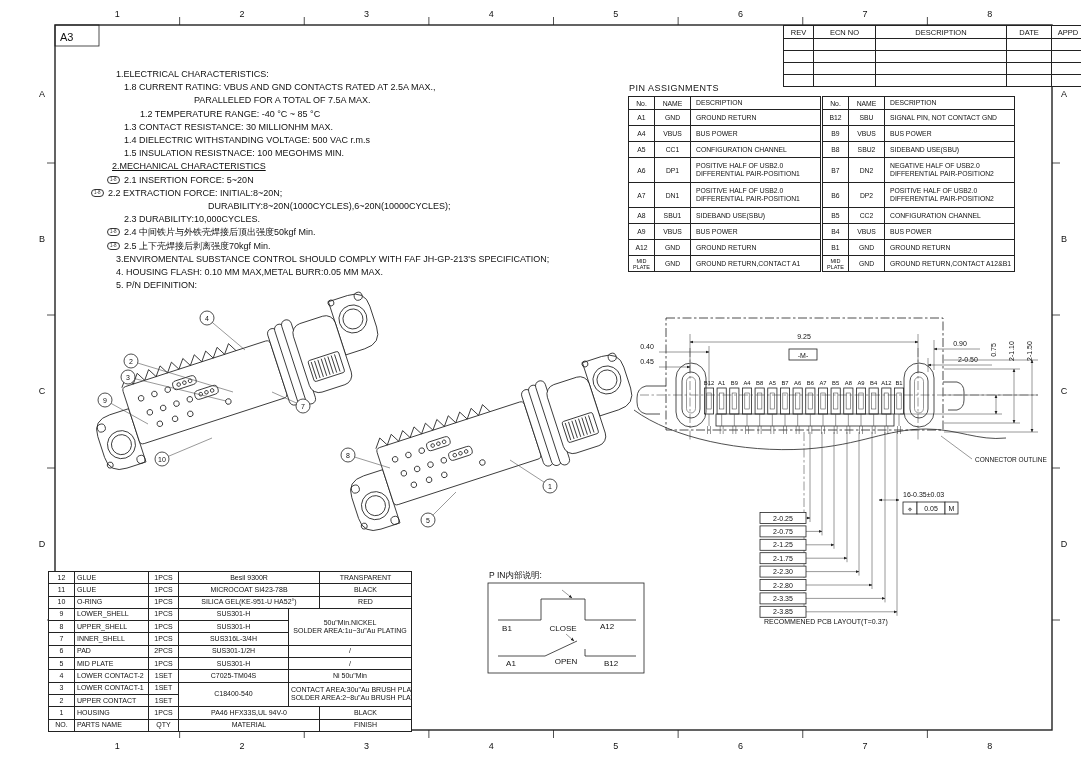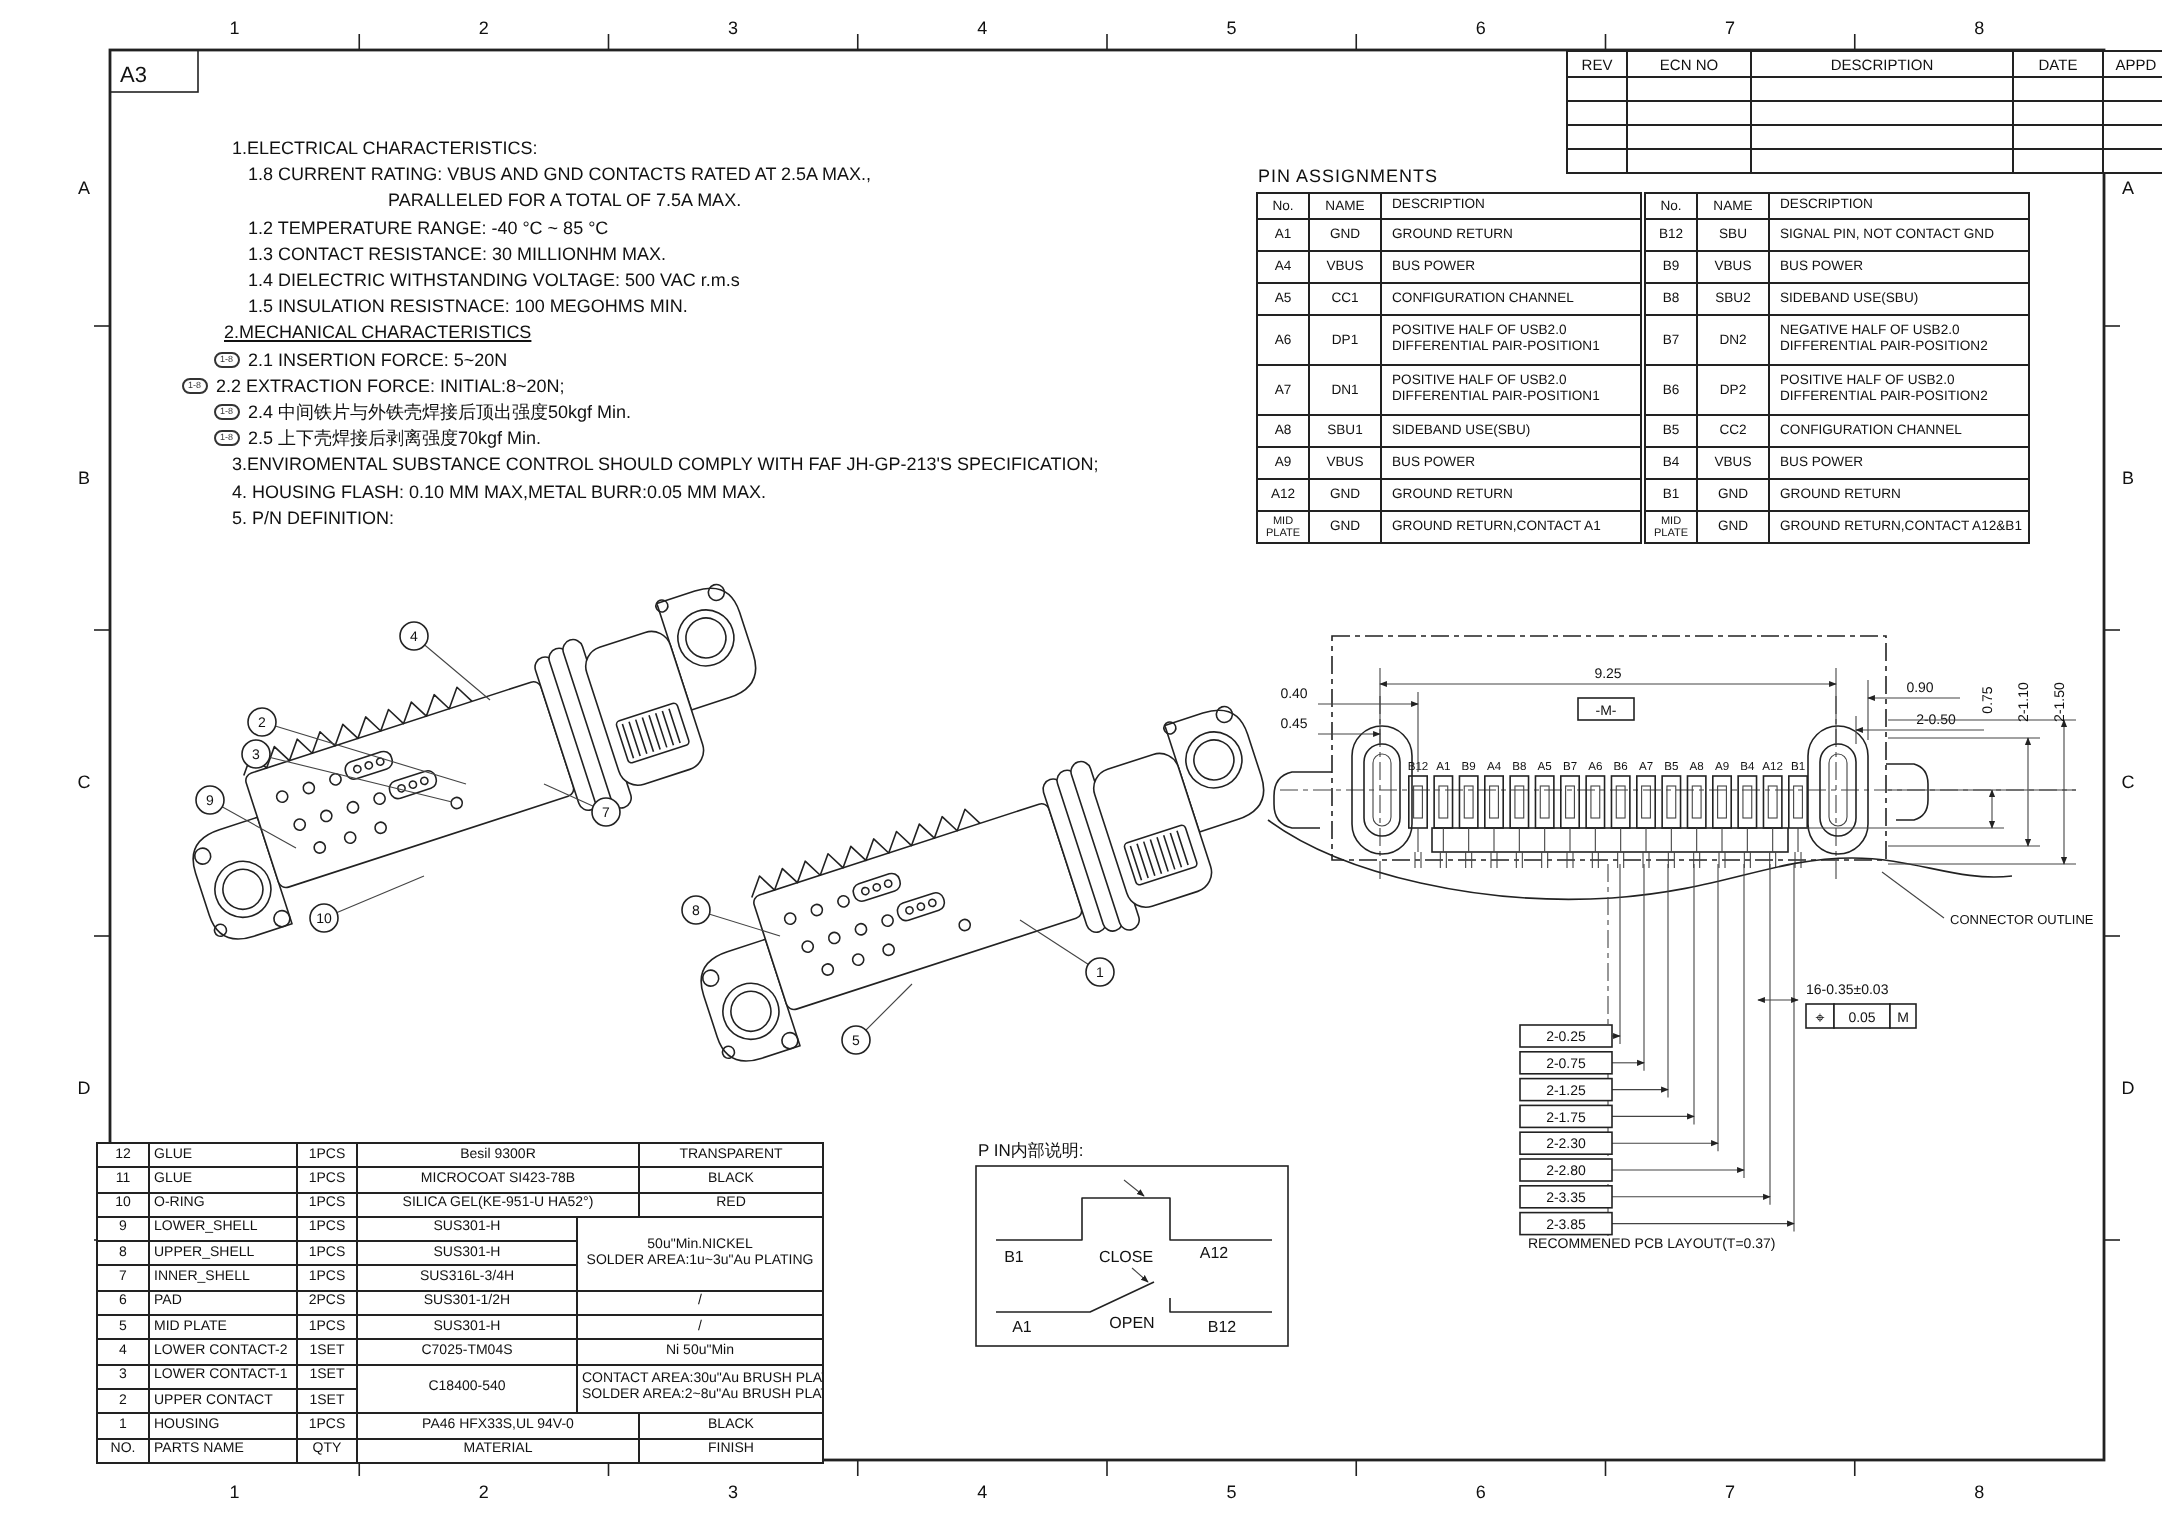"1.2 TEMPERATURE RANGE: -40 °C" div.note-line { margin-left: 16px -> 32px }
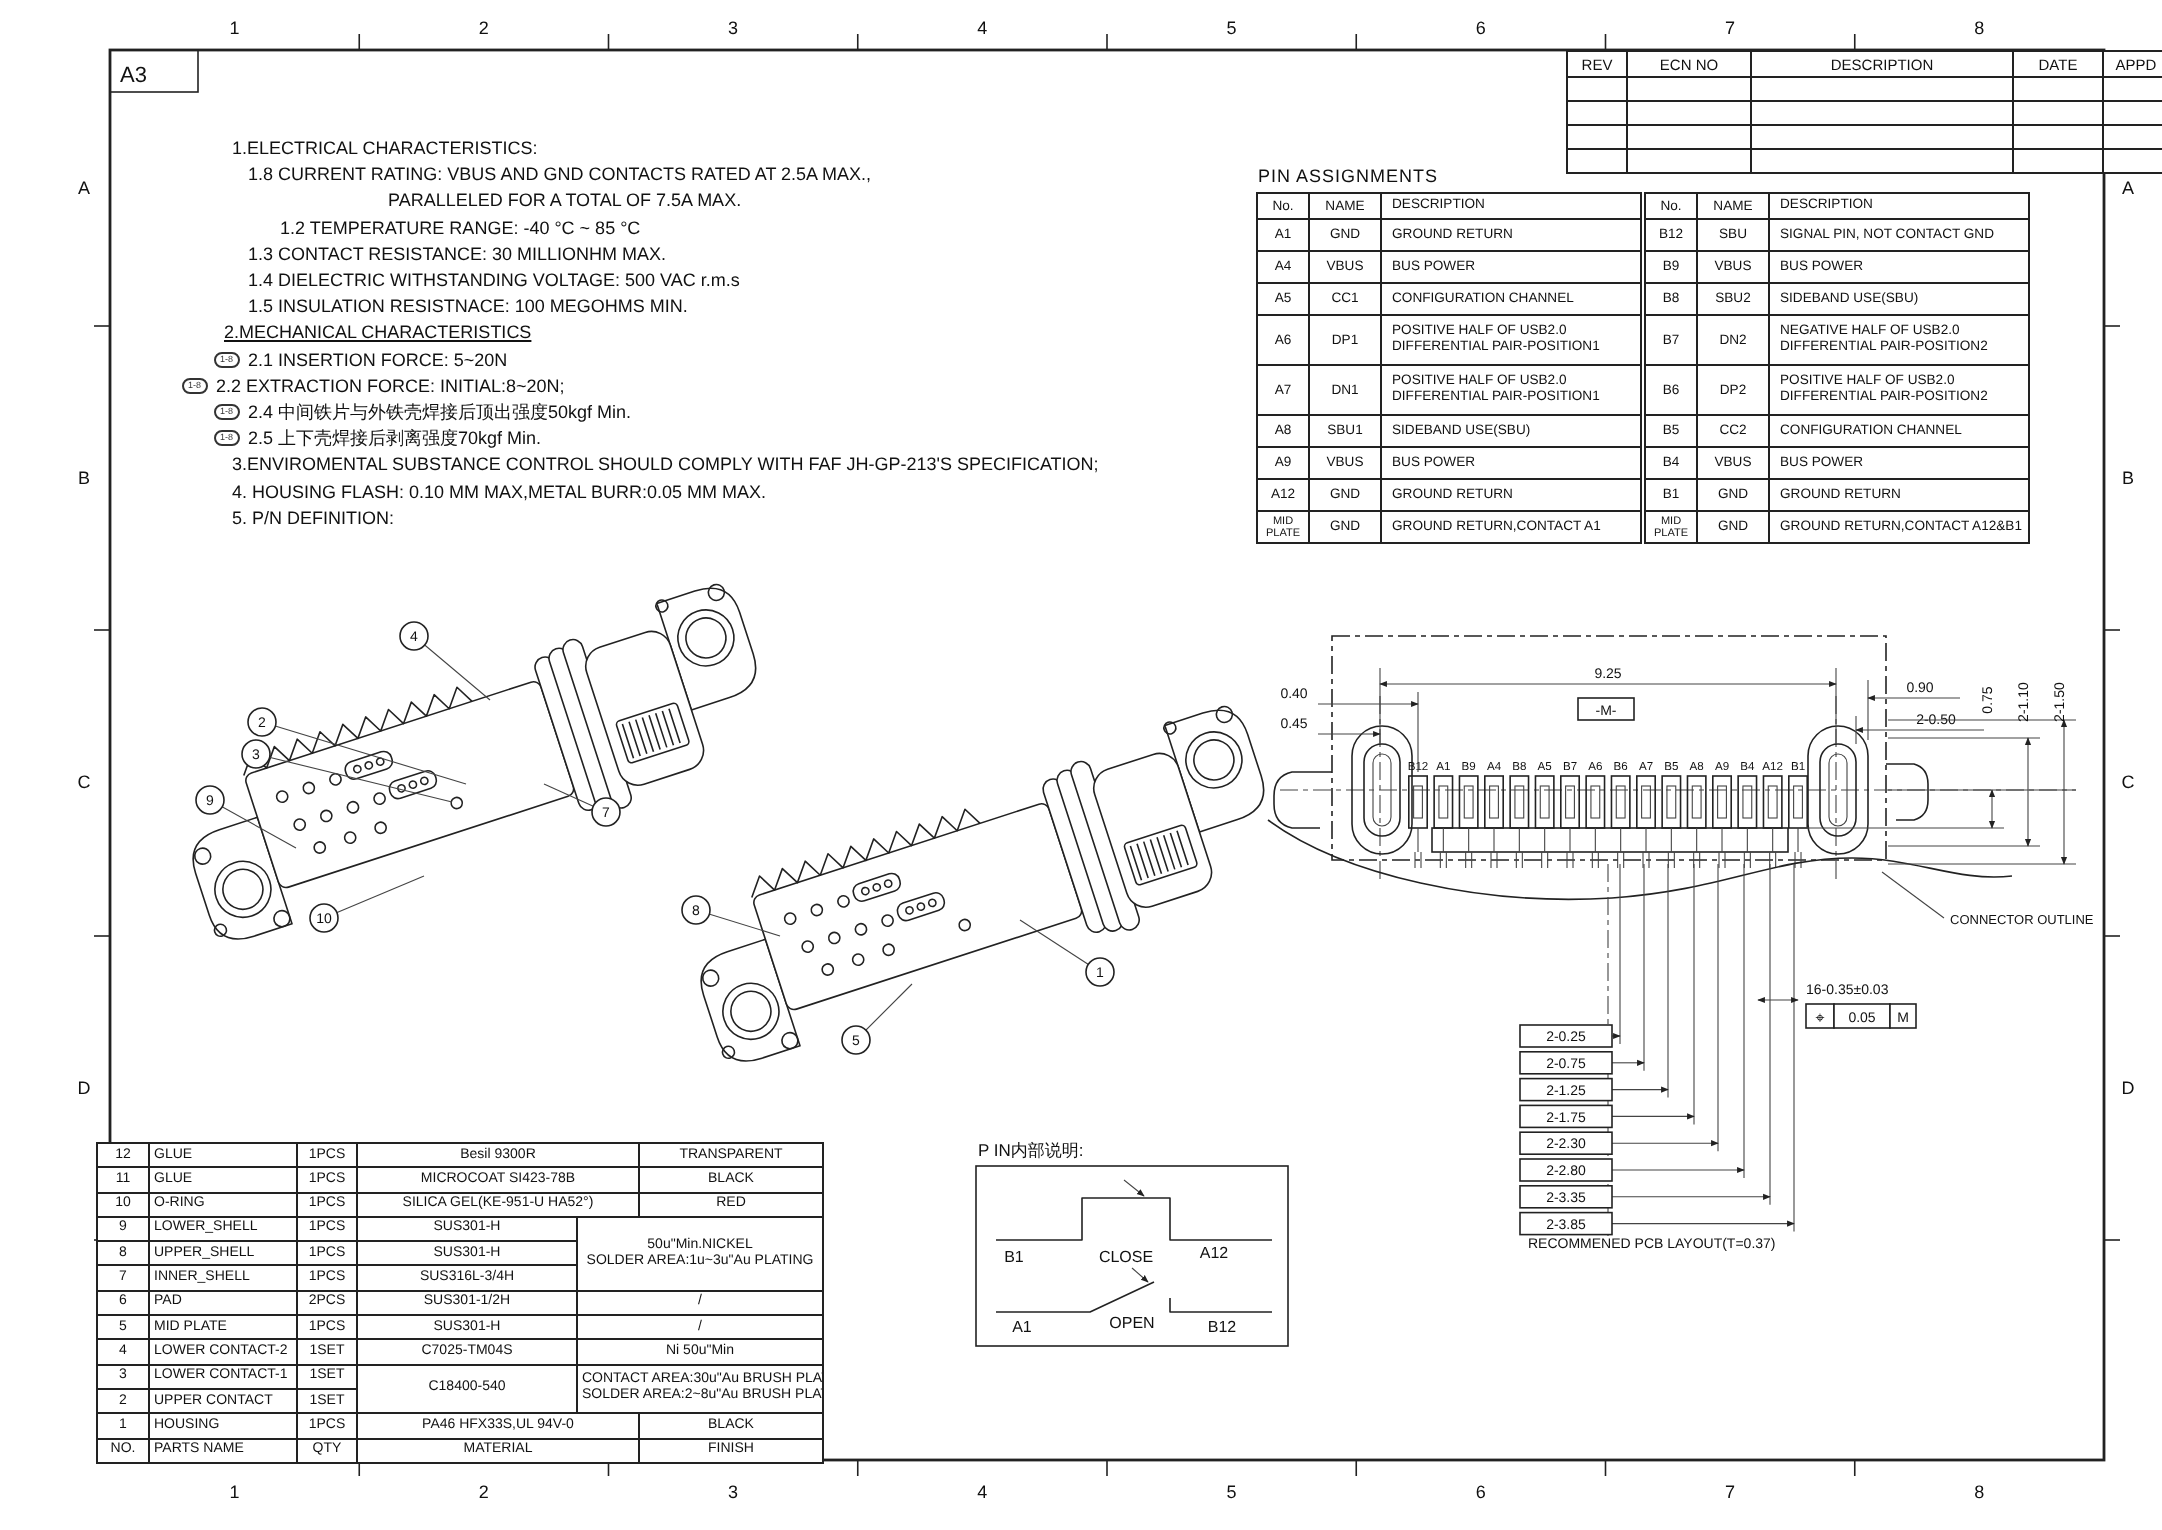"DURABILITY:8~20N(1000CYCLES),6~20N(10000" div.note-line { html: none -> <div>DURABILITY:8~20N(1000CYCLES),6~20N(10000CYCLES);</div> }
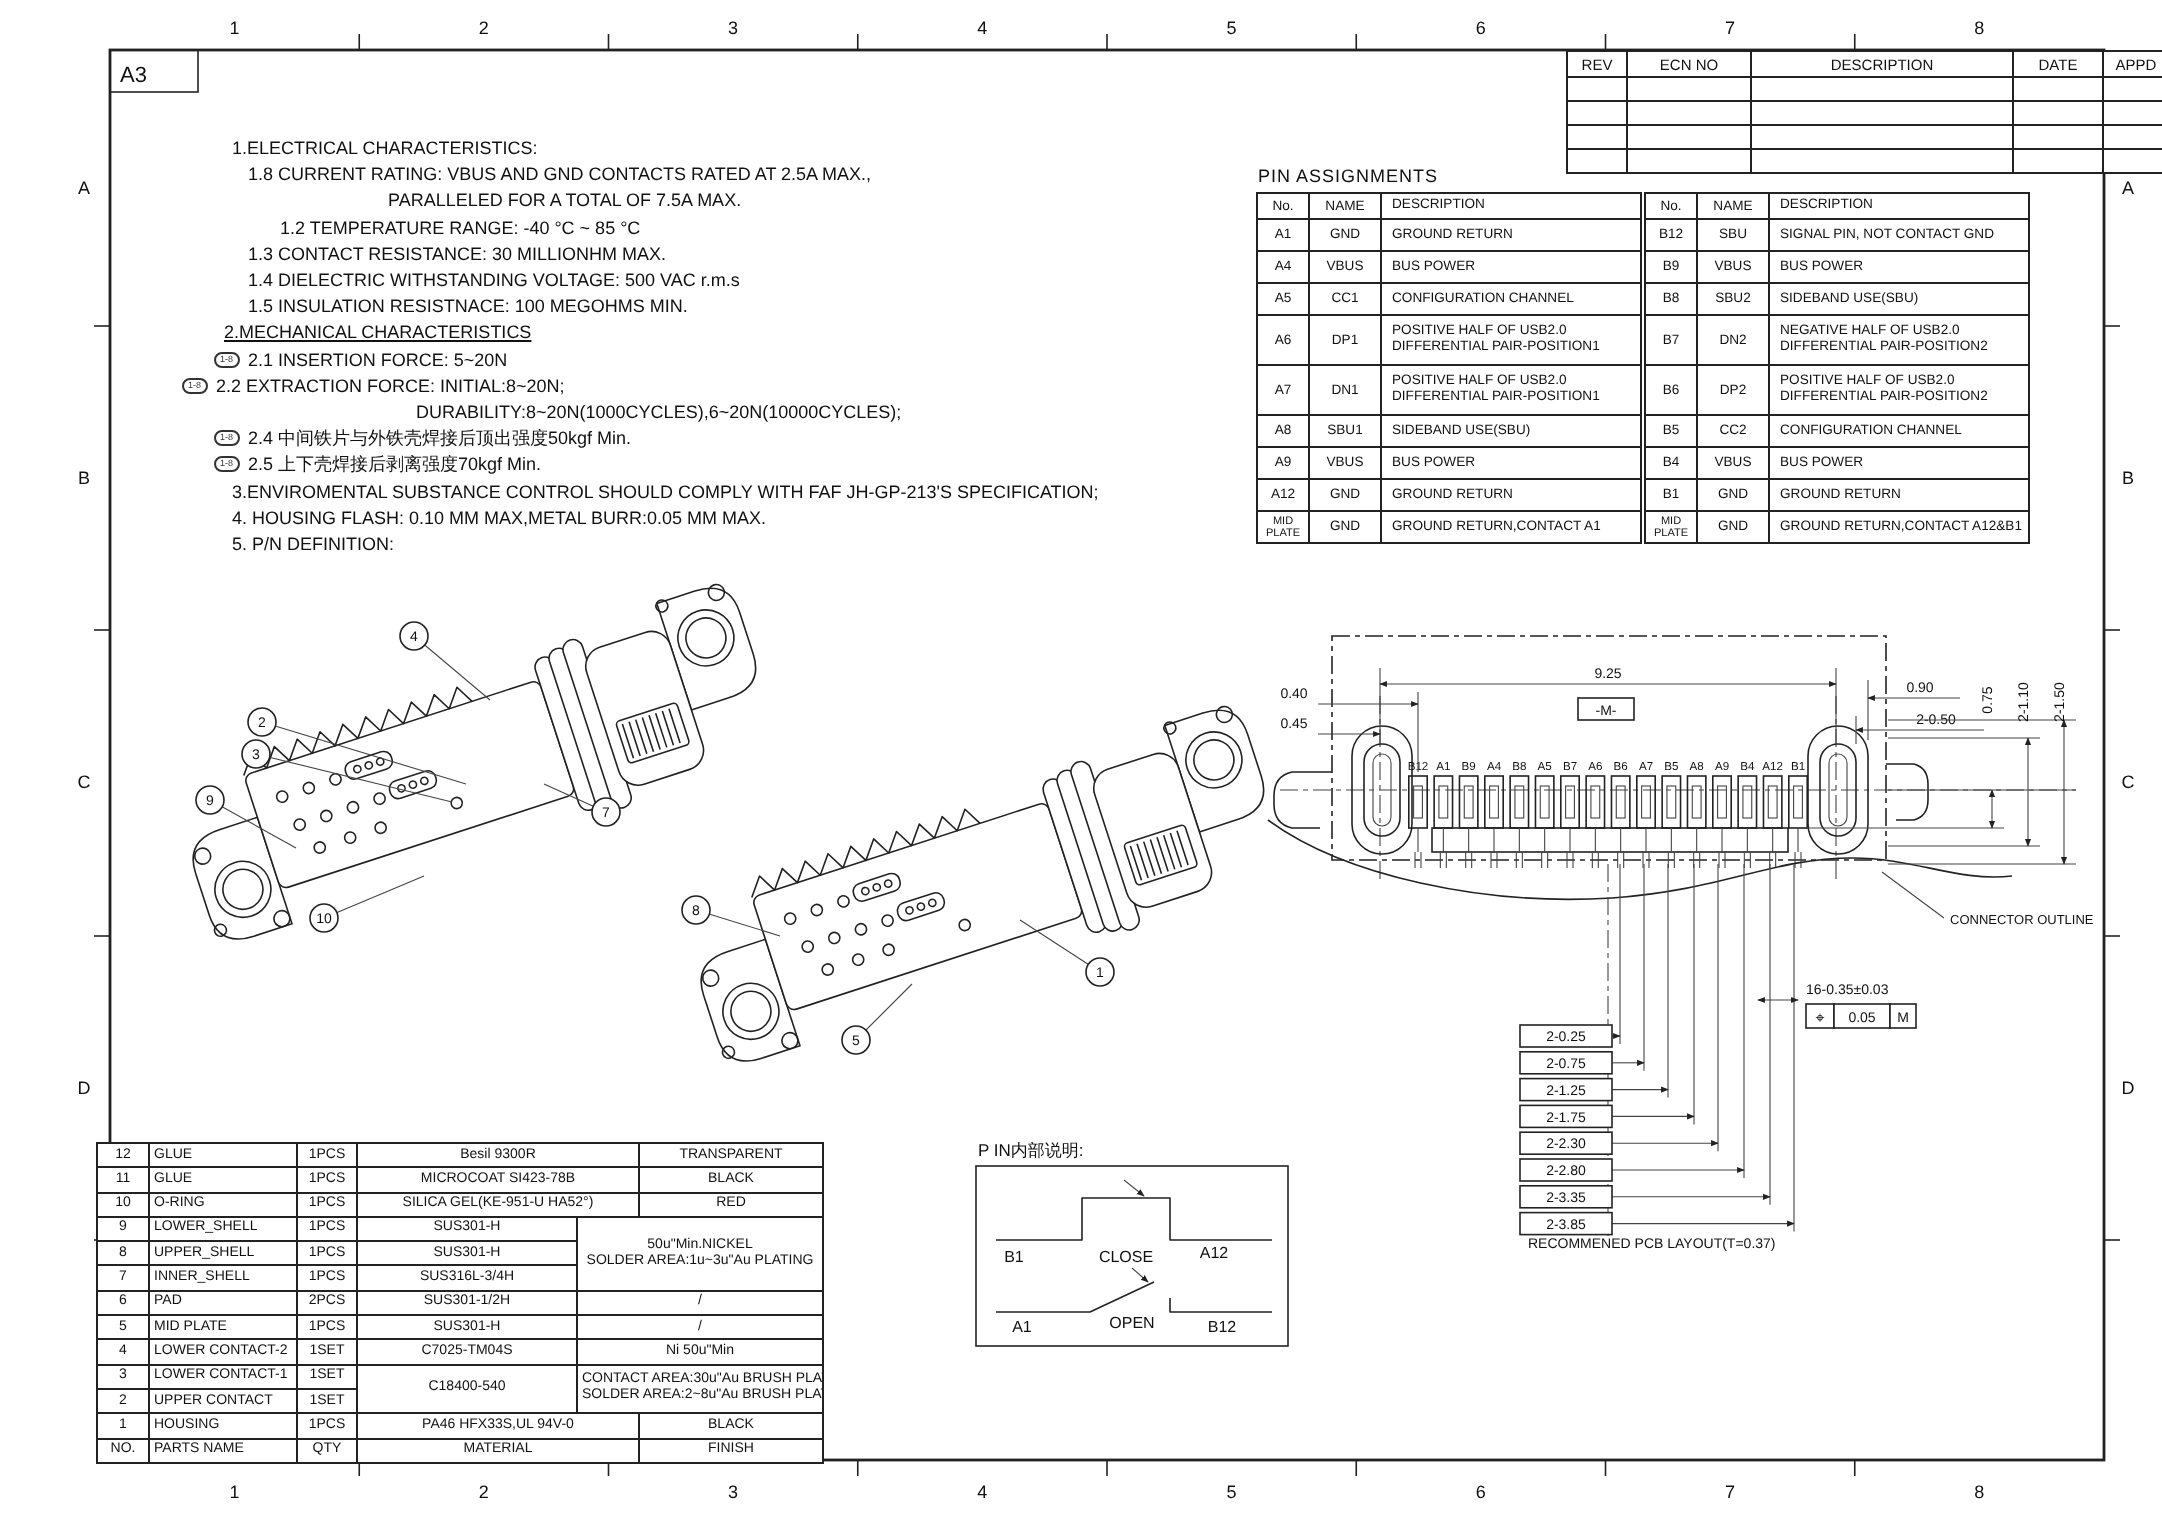"2.3 DURABILITY:10,000CYCLES." div.note-line { html: none -> <div>2.3 DURABILITY:10,000CYCLES.</div> }
